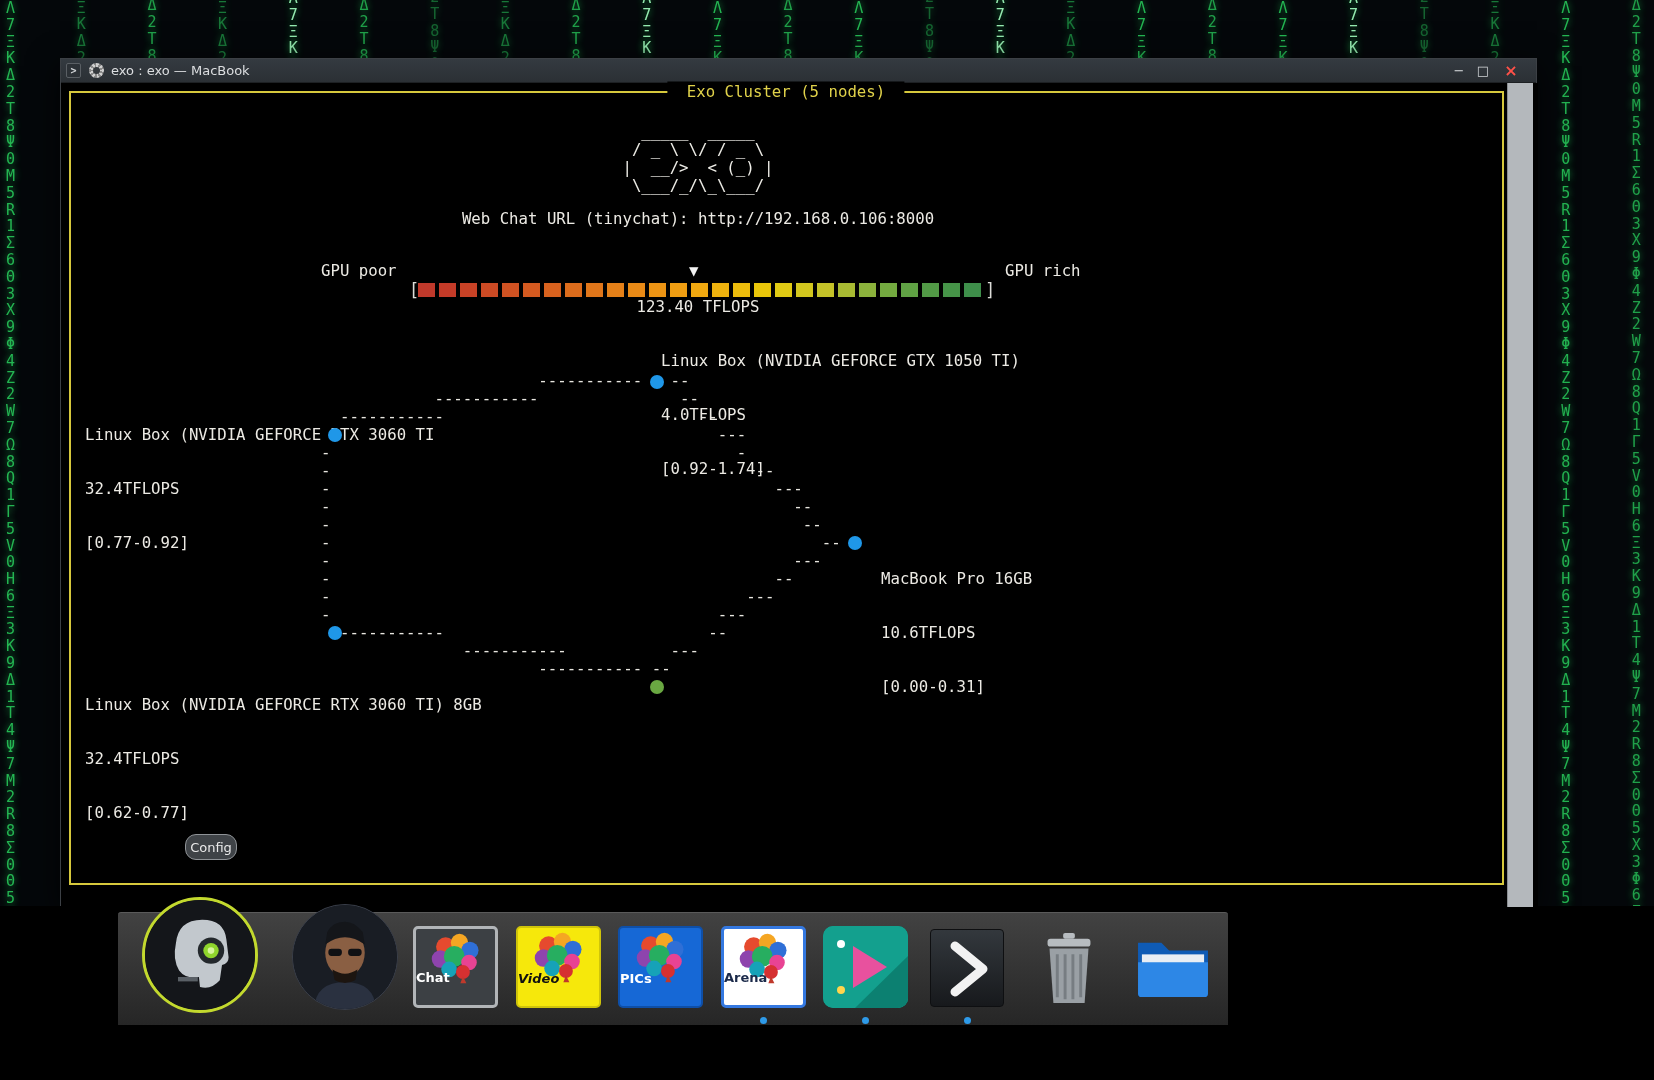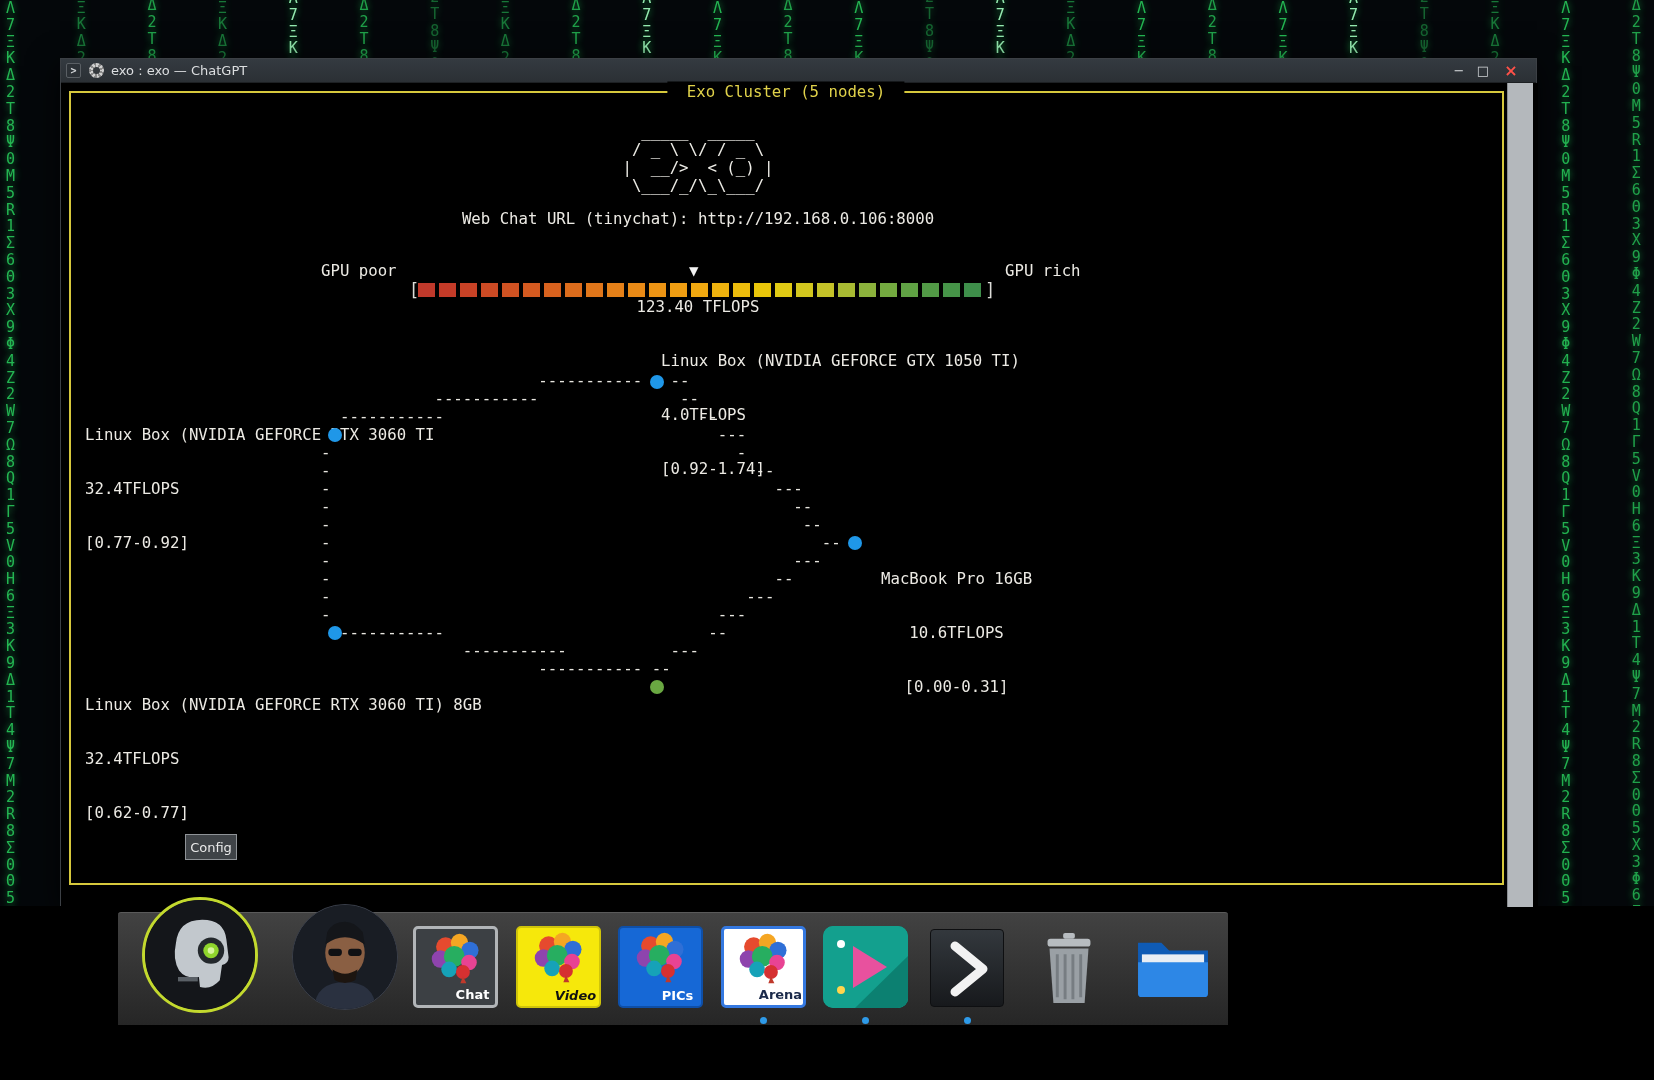"exo : exo — ChatGPT" span.ttl { text: ChatGPT -> MacBook }
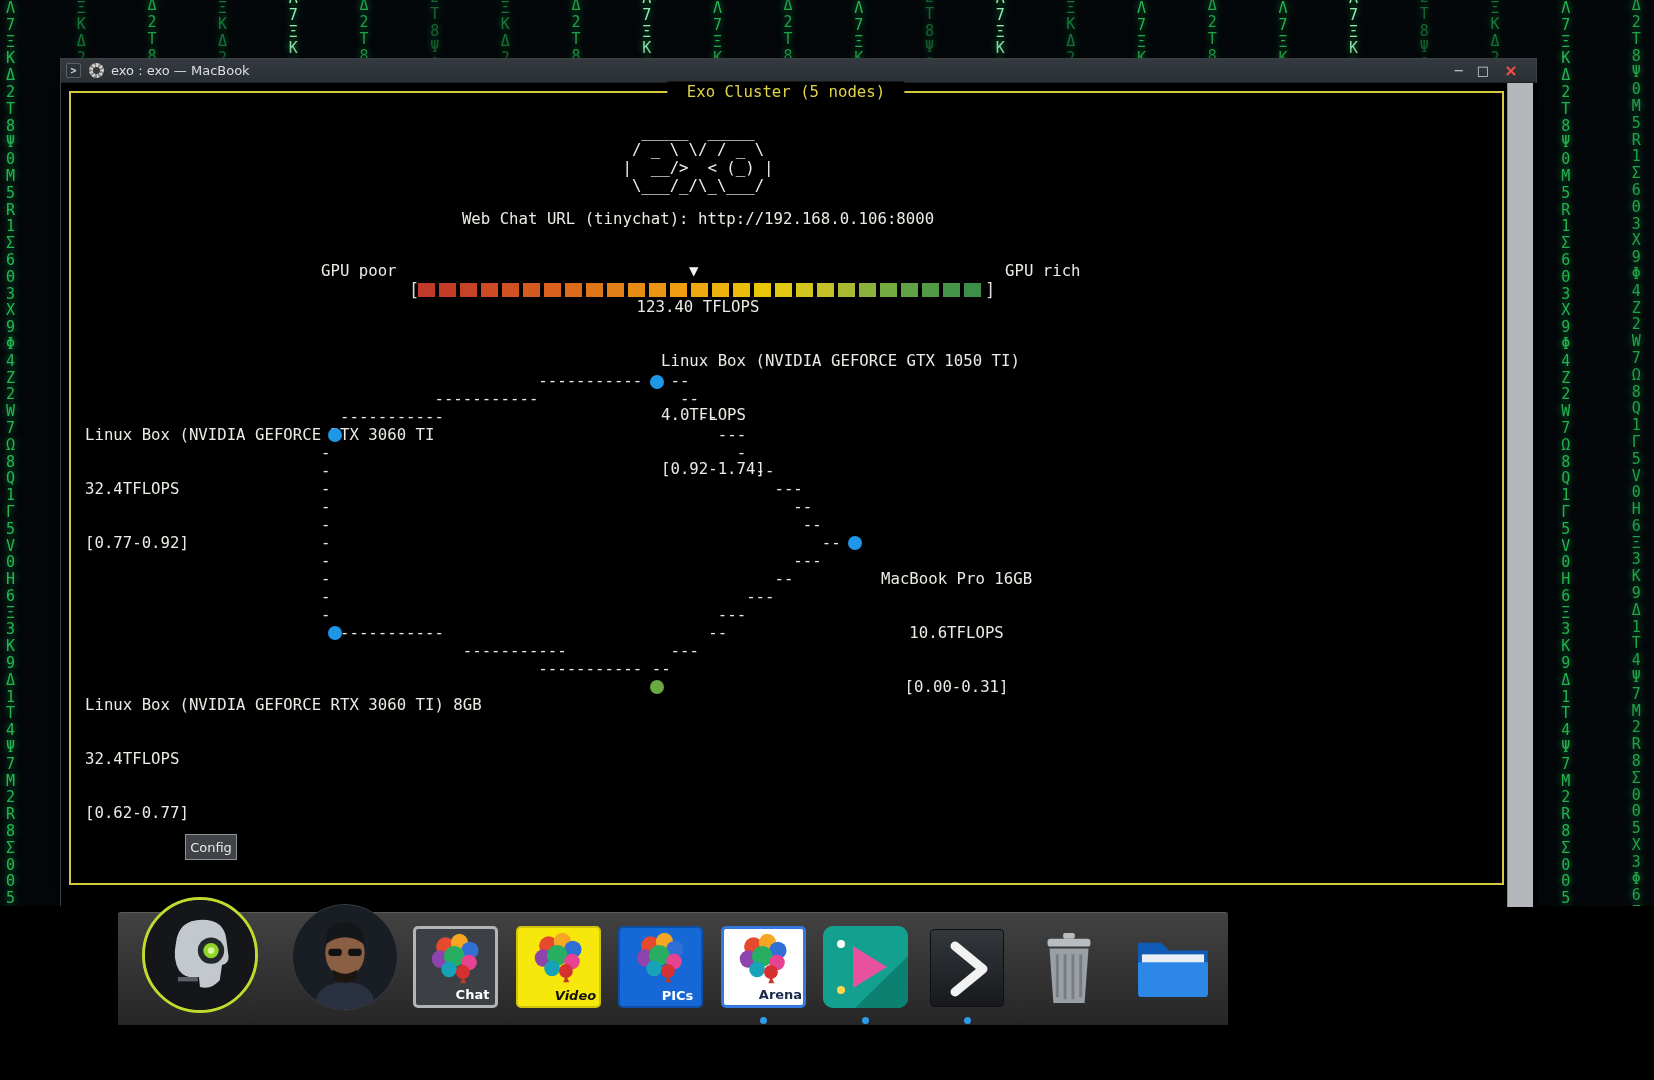"MacBook Pro 16GB" .lbl-macbook { text-align: center -> none }
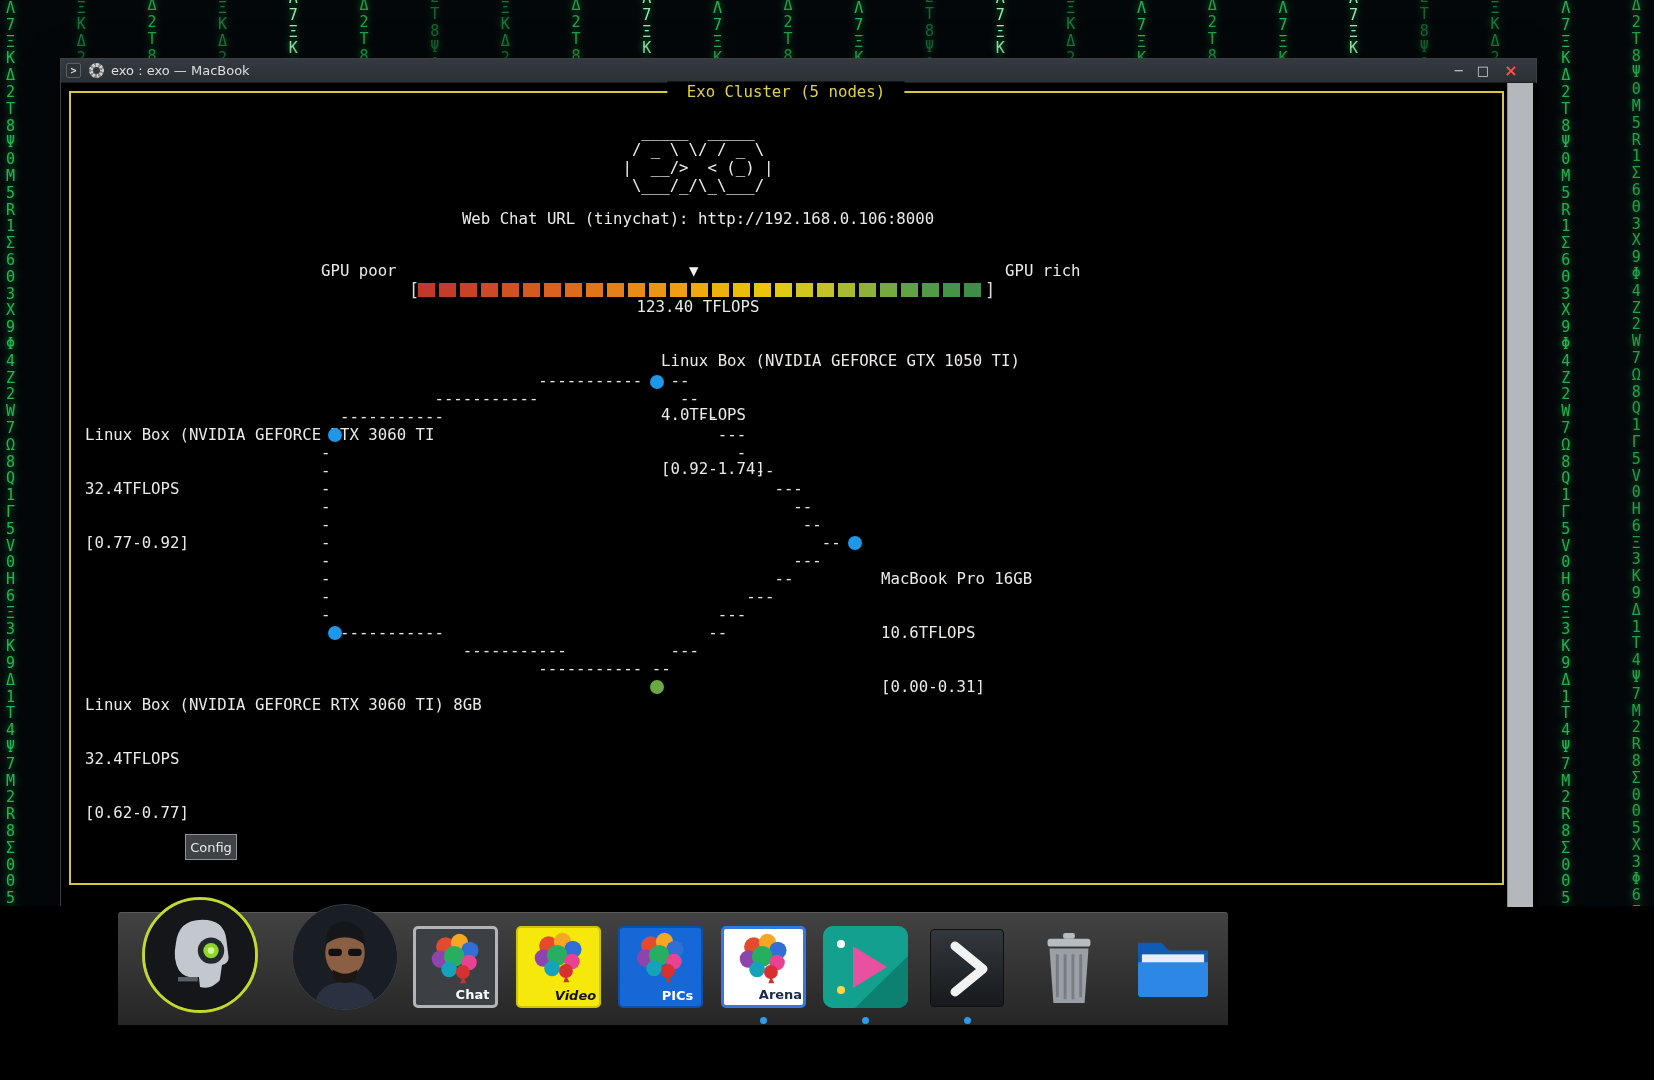"Config" .config { border-radius: 0 -> 11px }
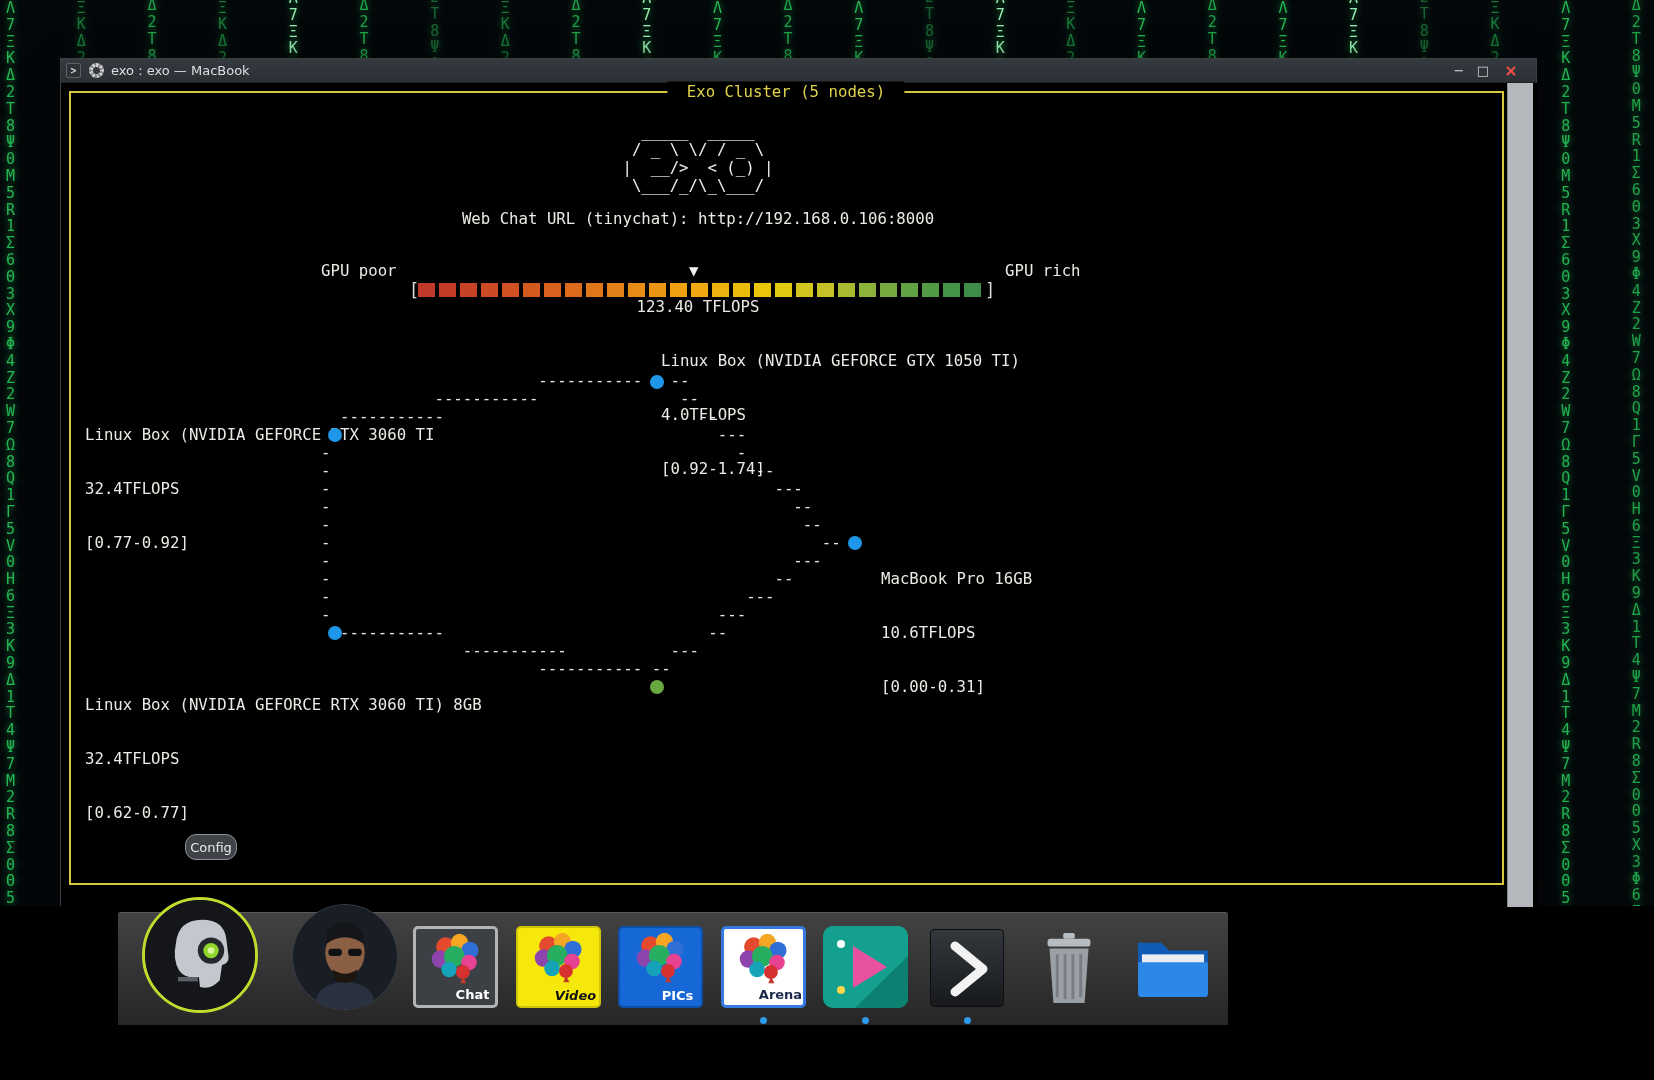"Chat" .tile .blabel { bottom: 3px -> 20px; margin-left: 17px -> none; text-align: center -> none }
